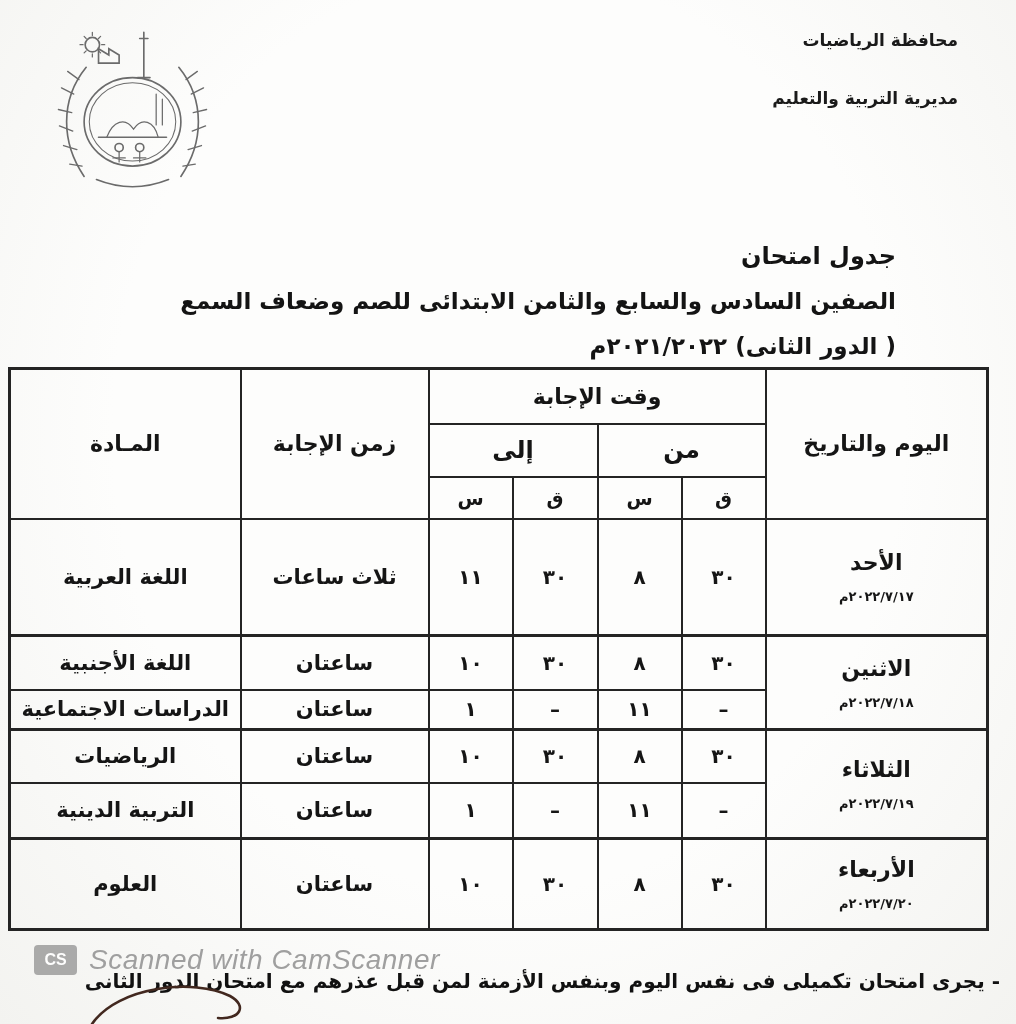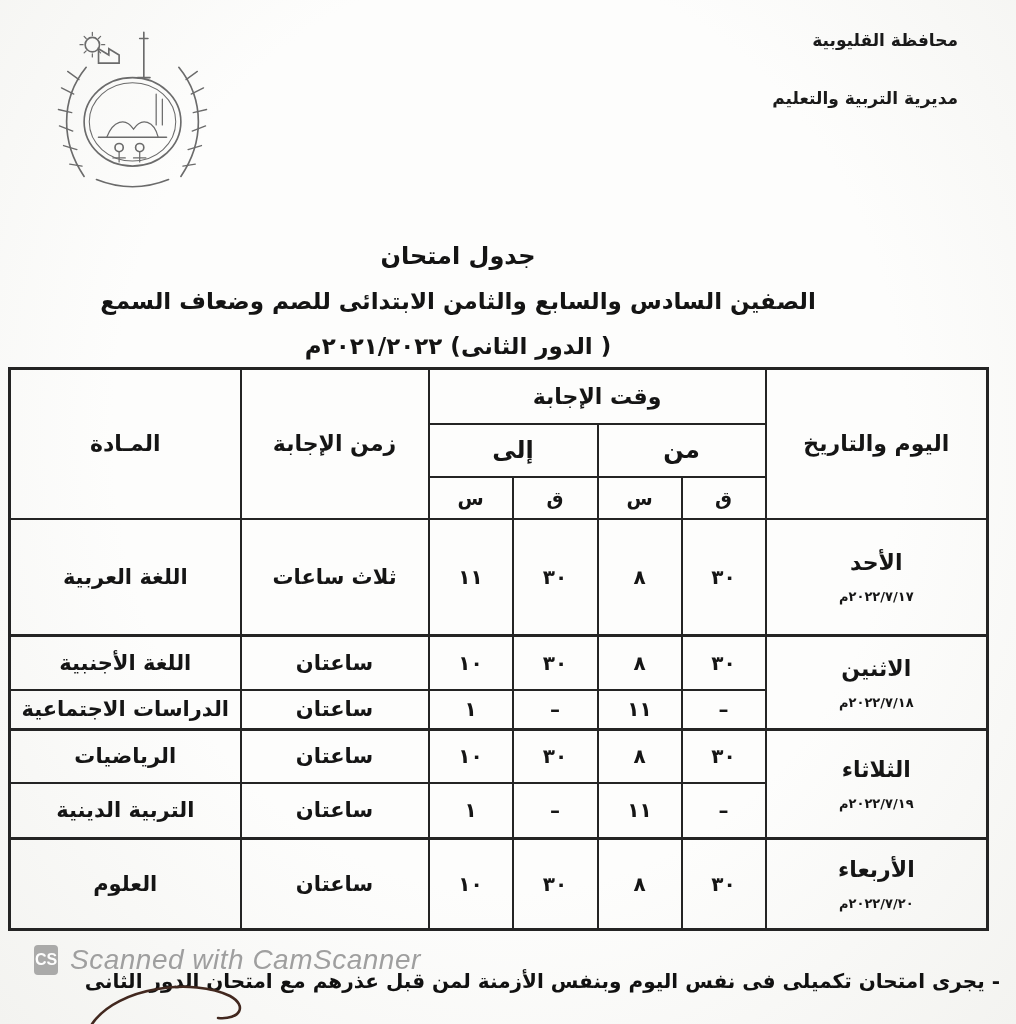"محافظة القليوبية" div.lh-line { text: القليوبية -> الرياضيات }
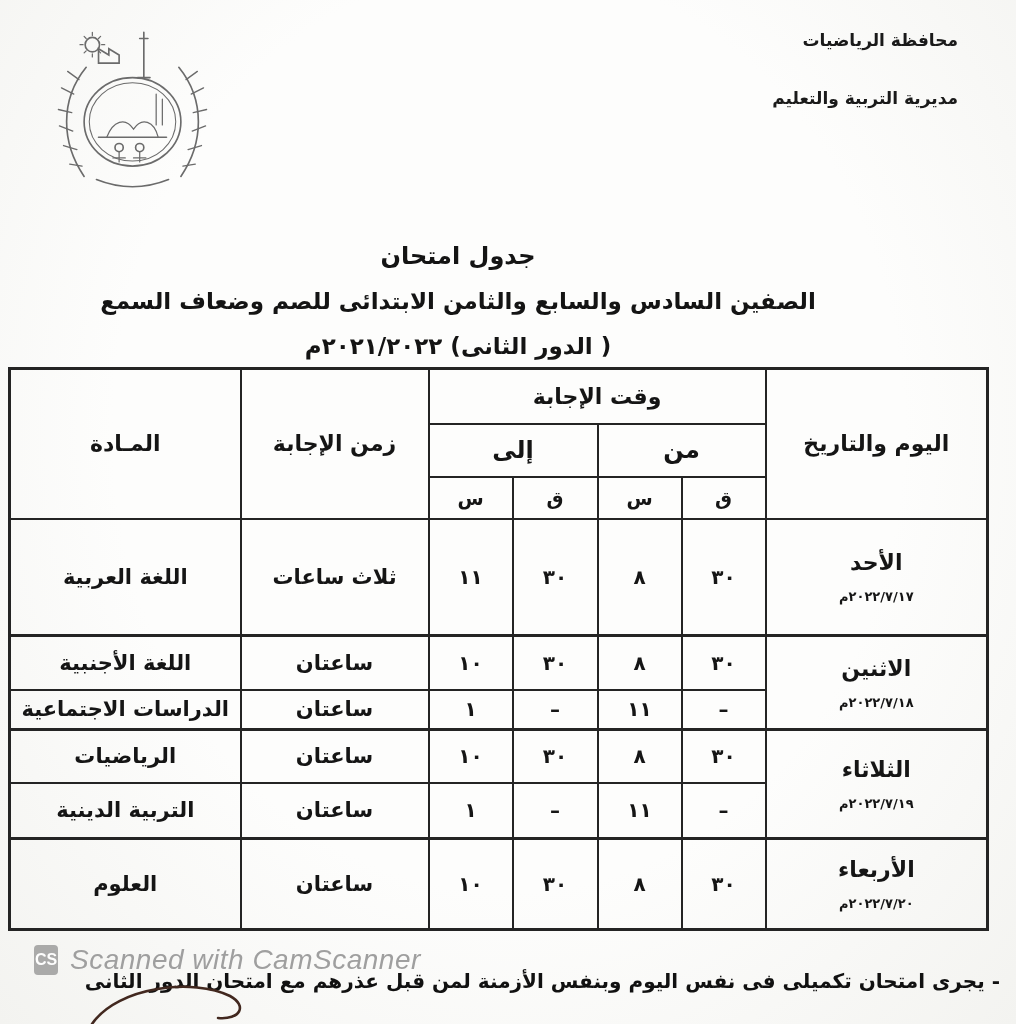"جدول امتحان" .title-block { left: 14px -> 8px; text-align: center -> none }
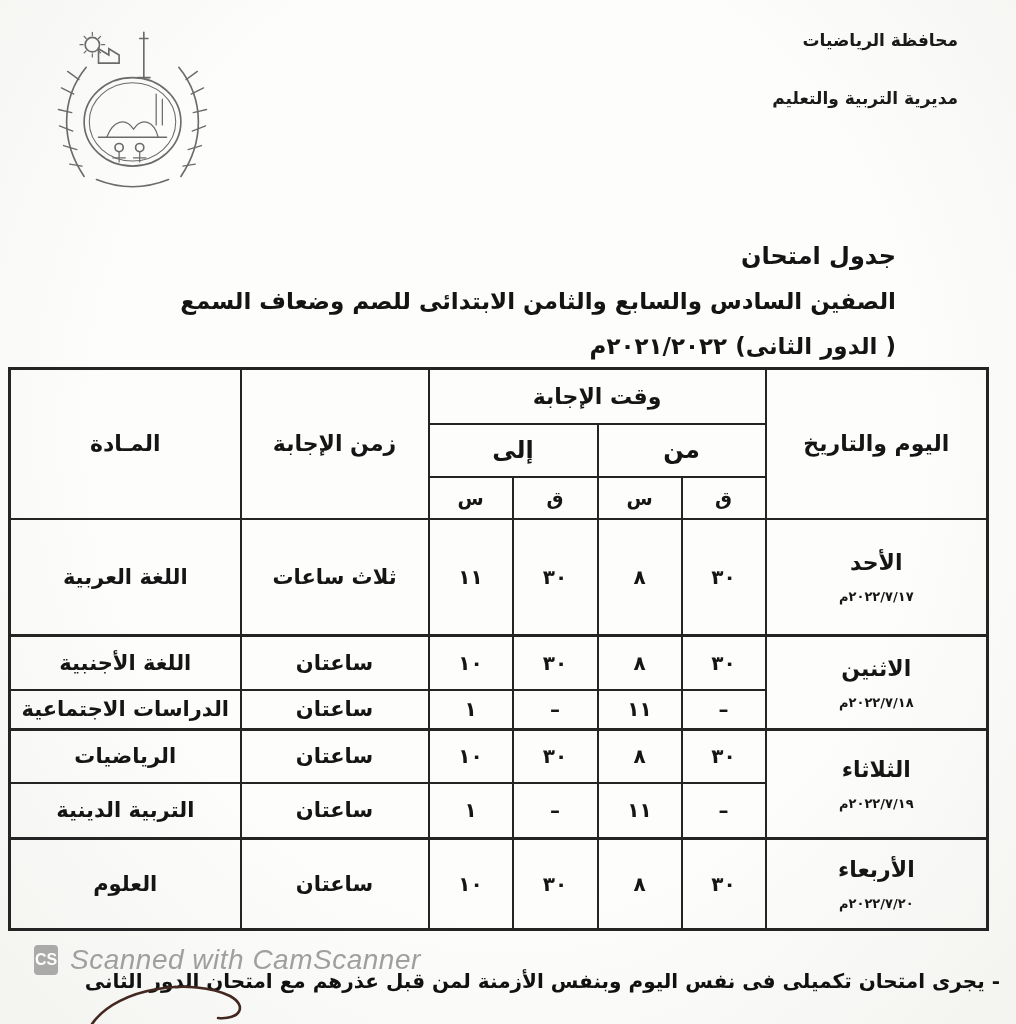"CS" .cs-icon { width: 24px -> 43px }
